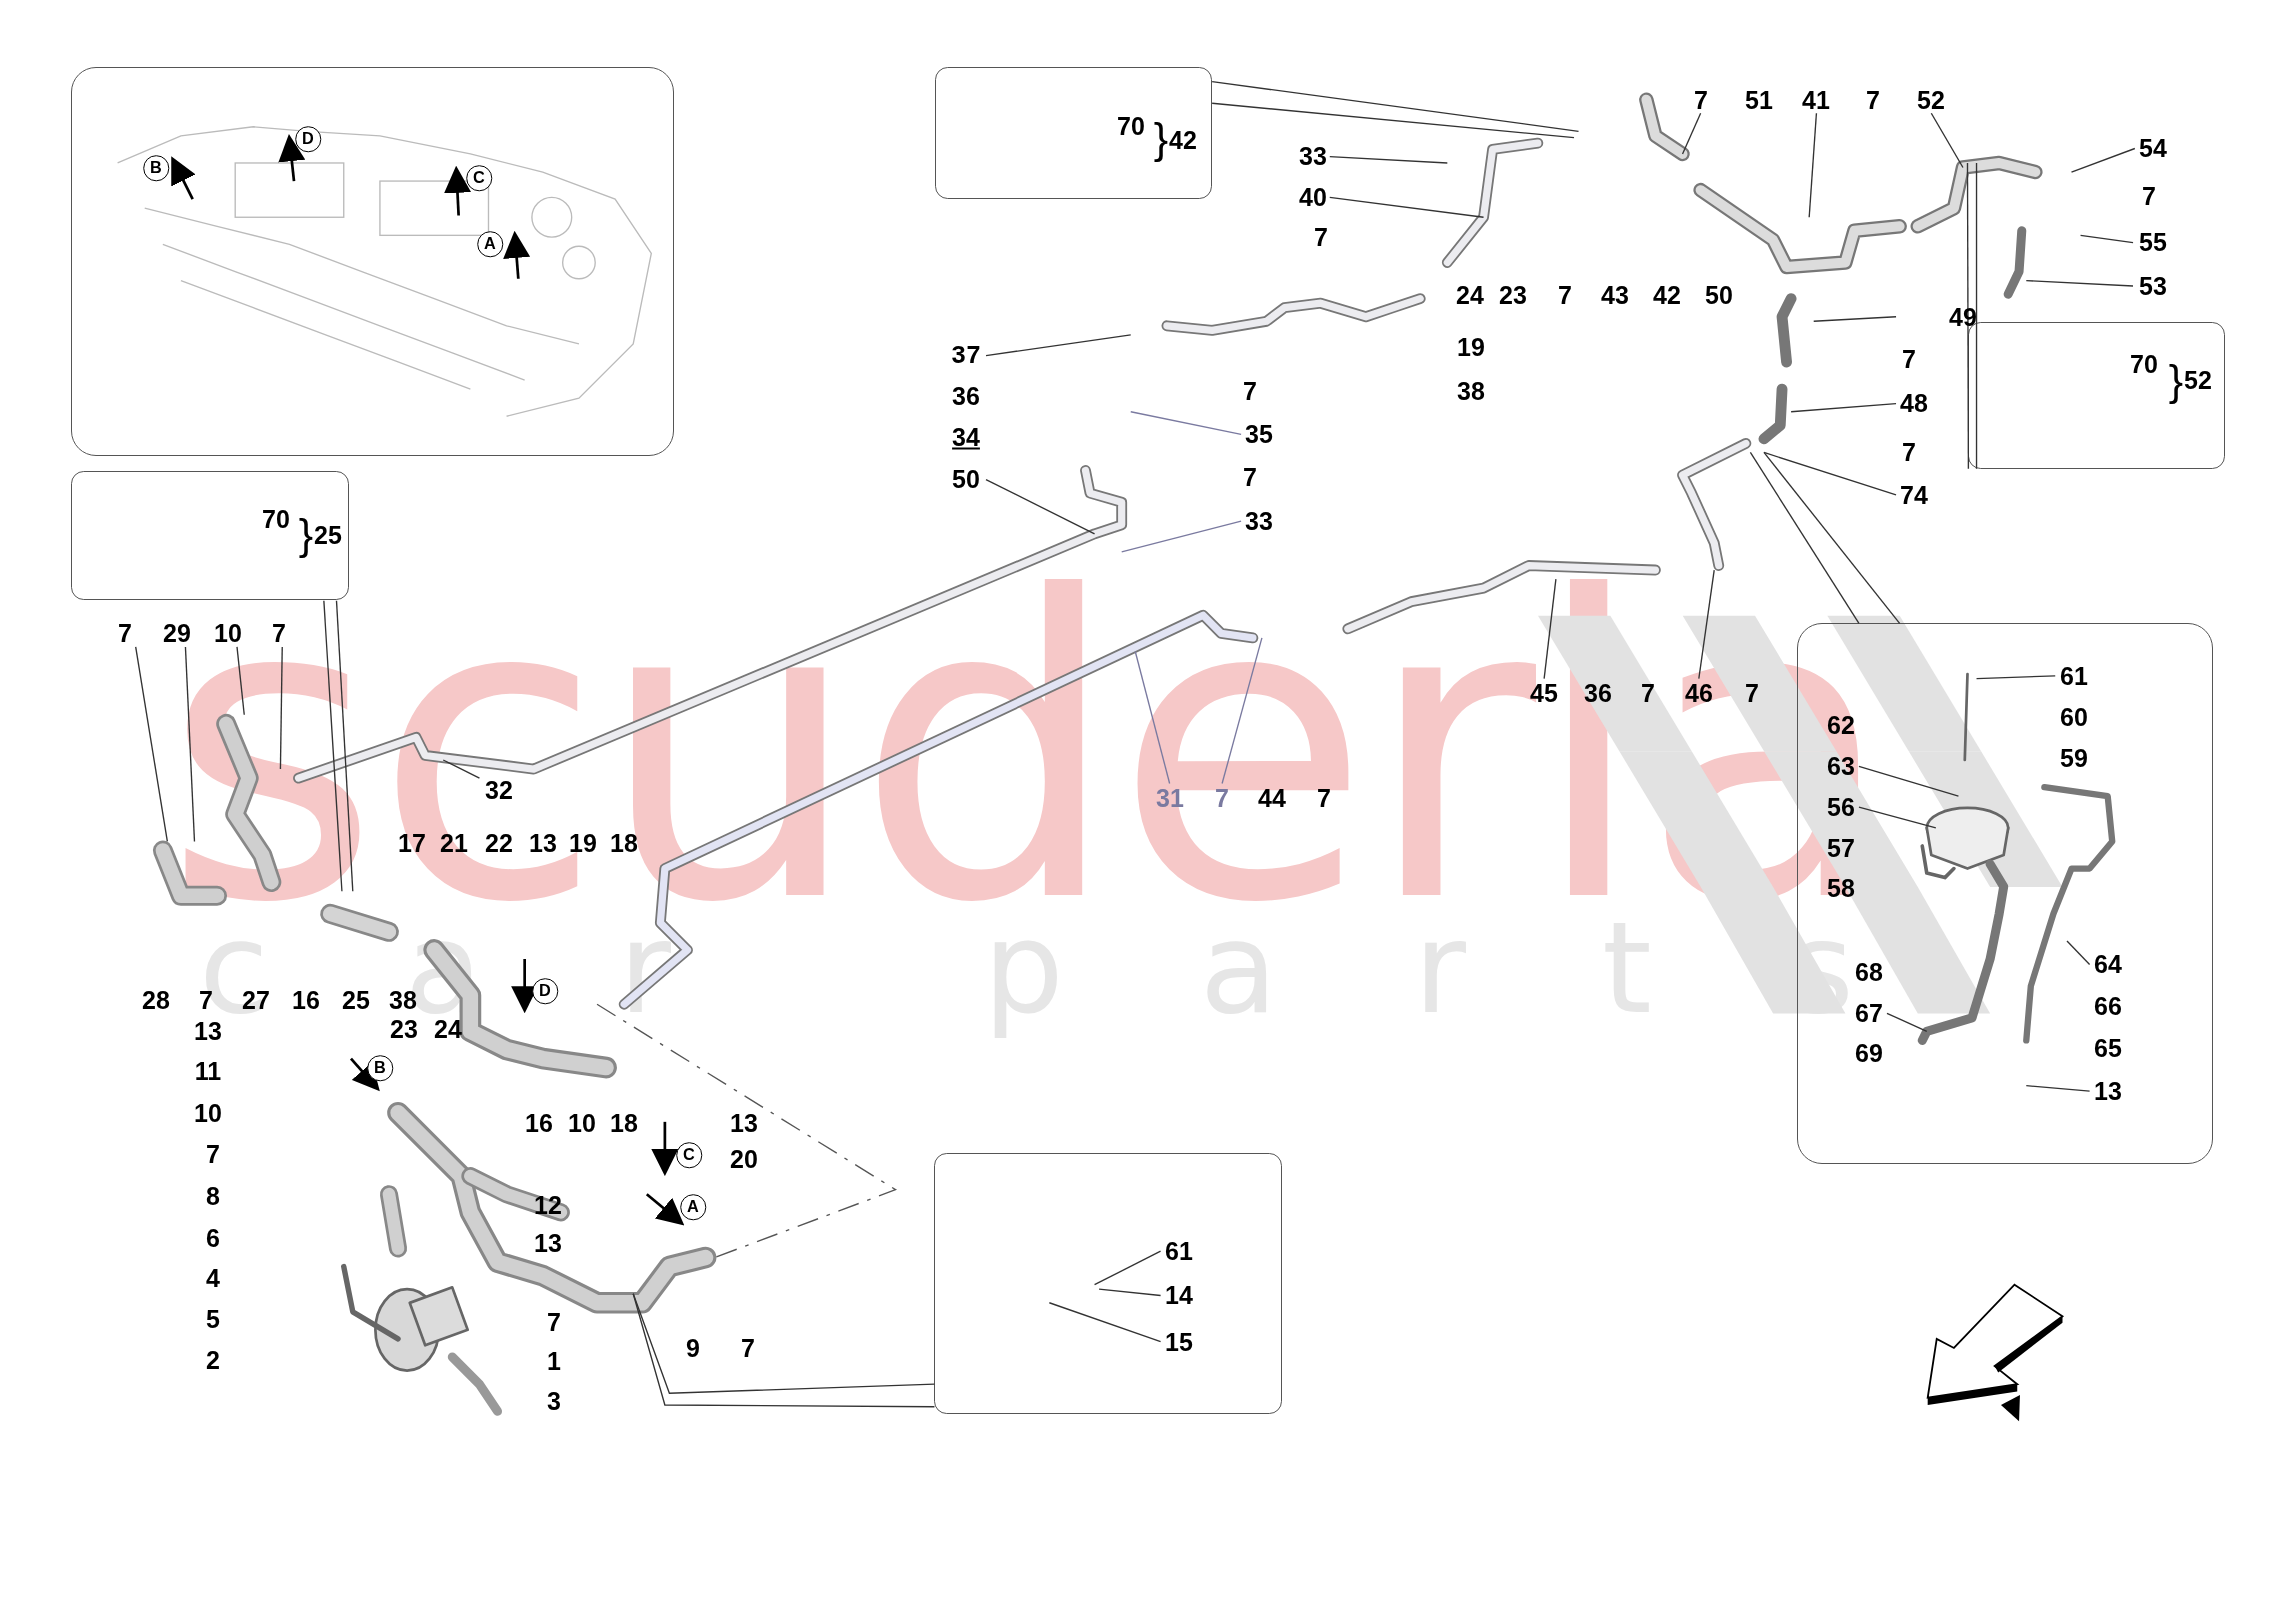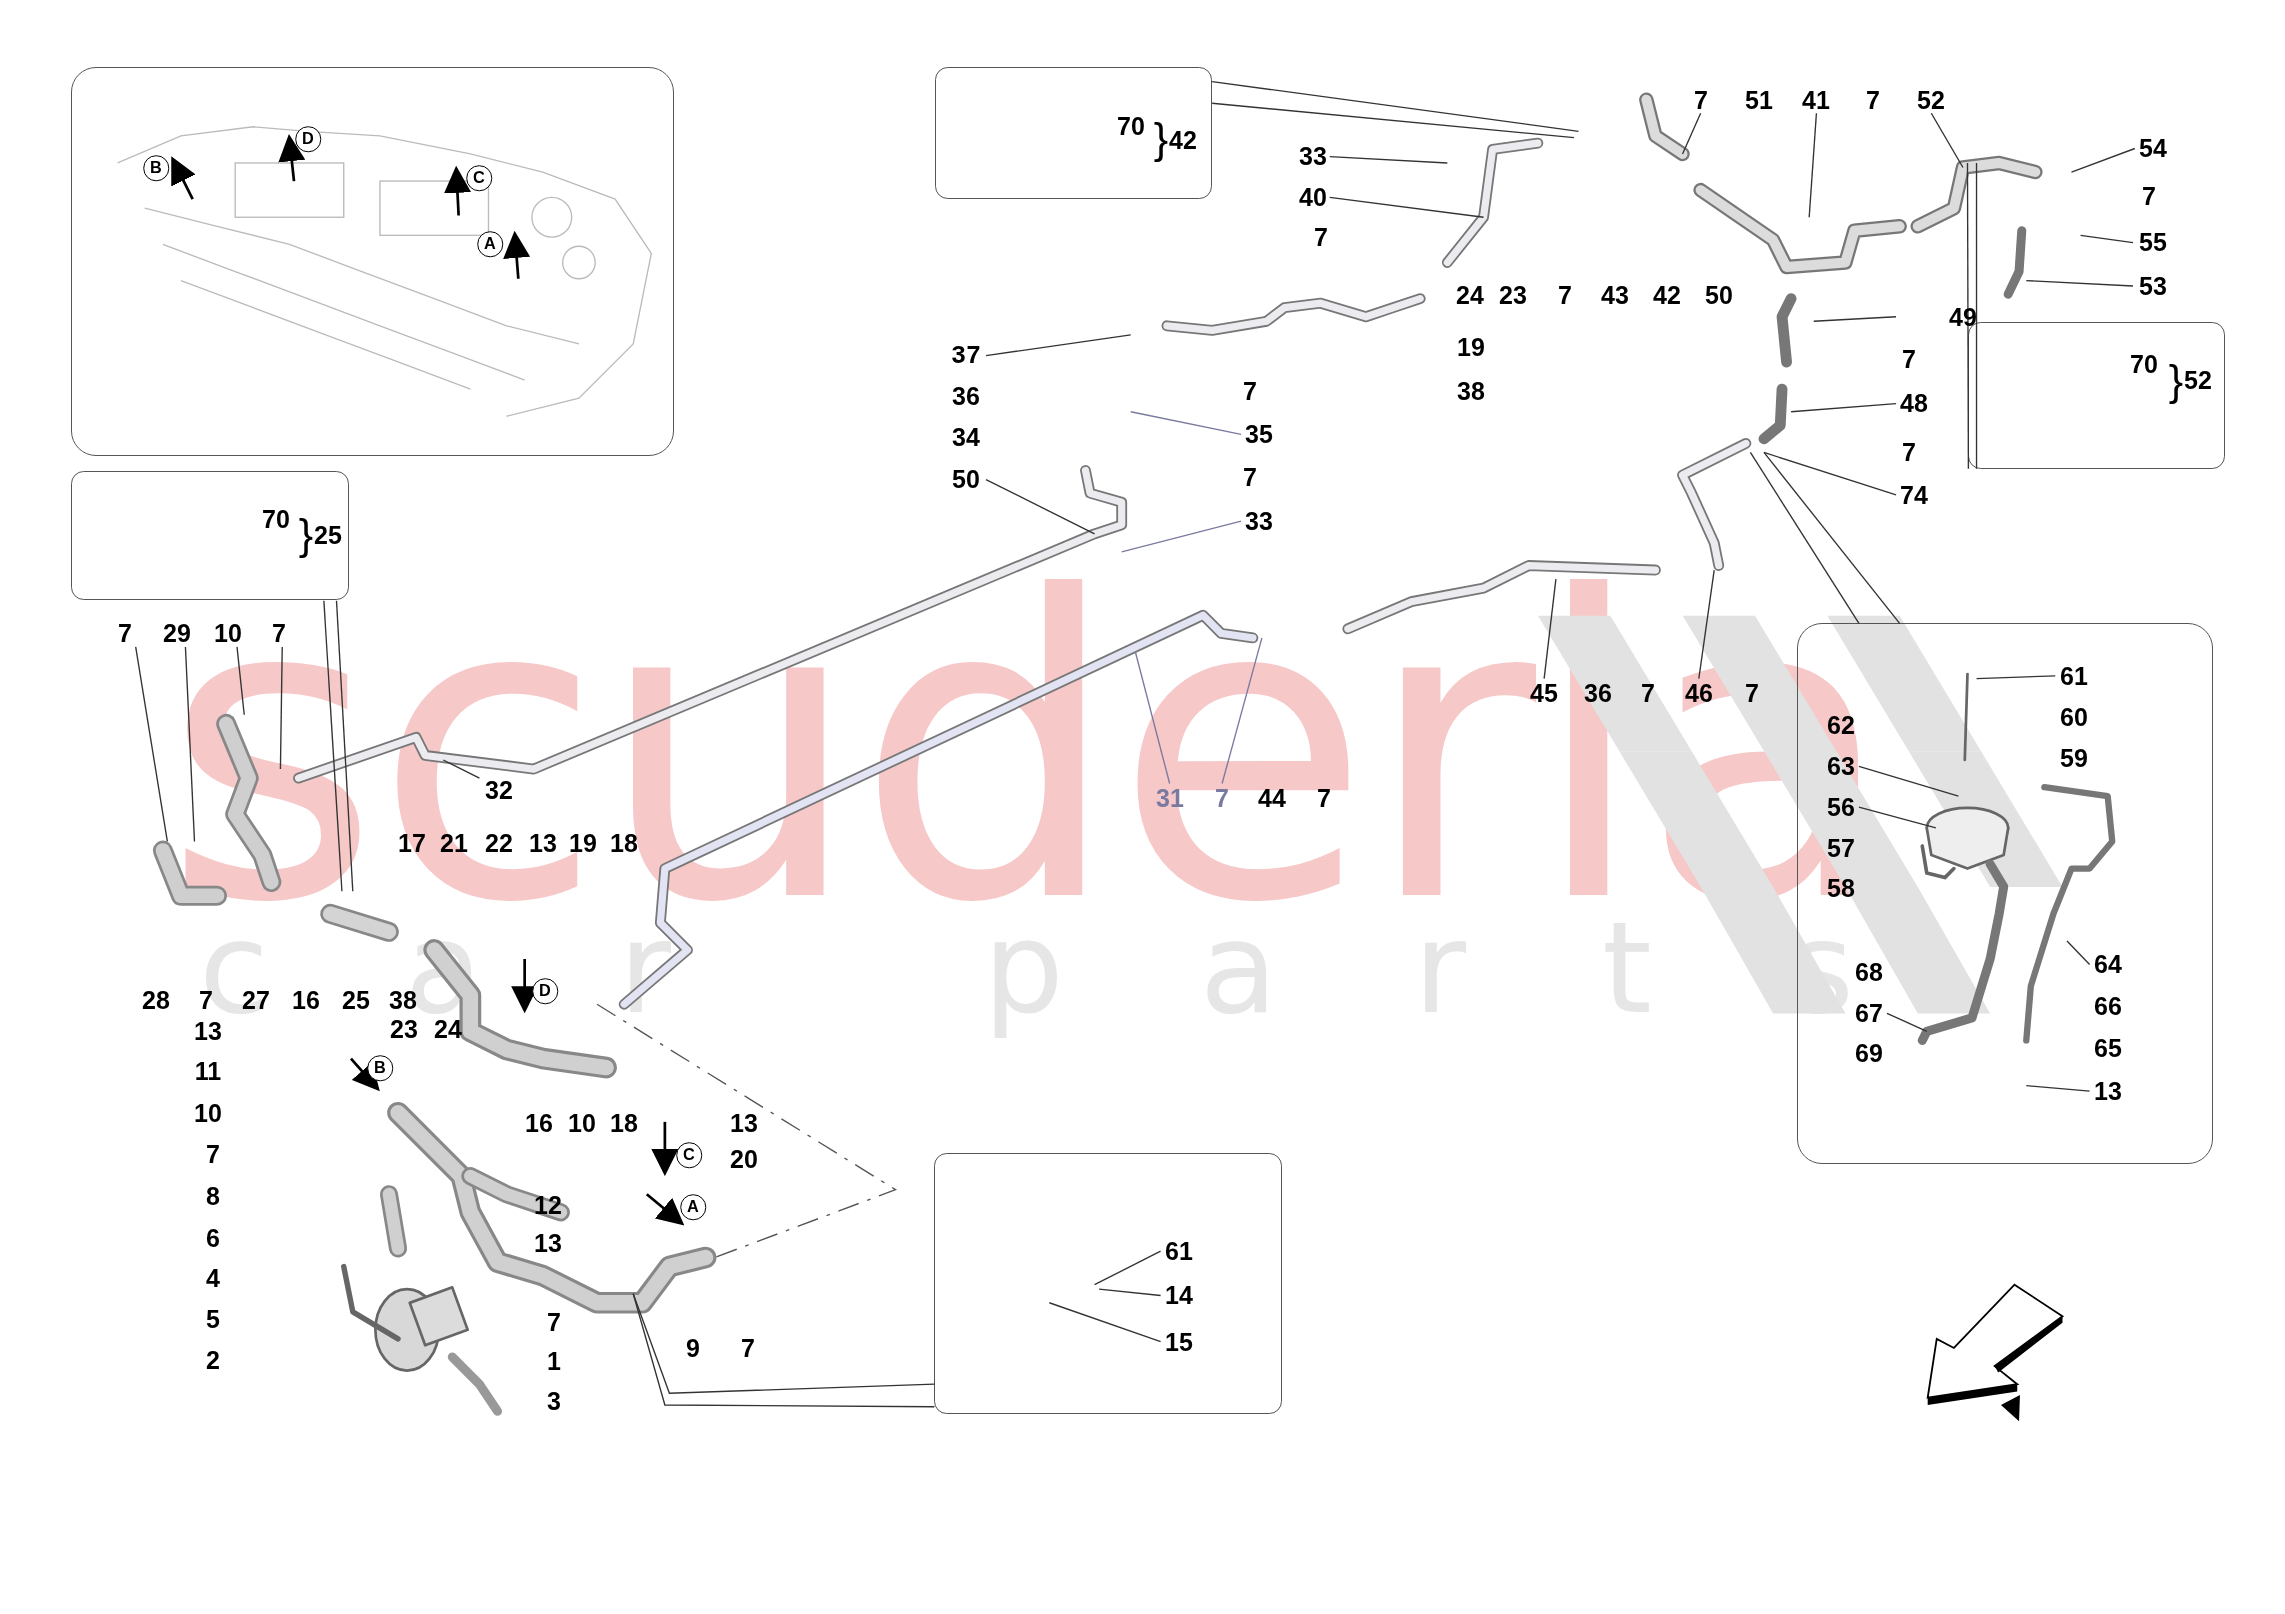"34" div.lbl { text-decoration: none -> underline }
